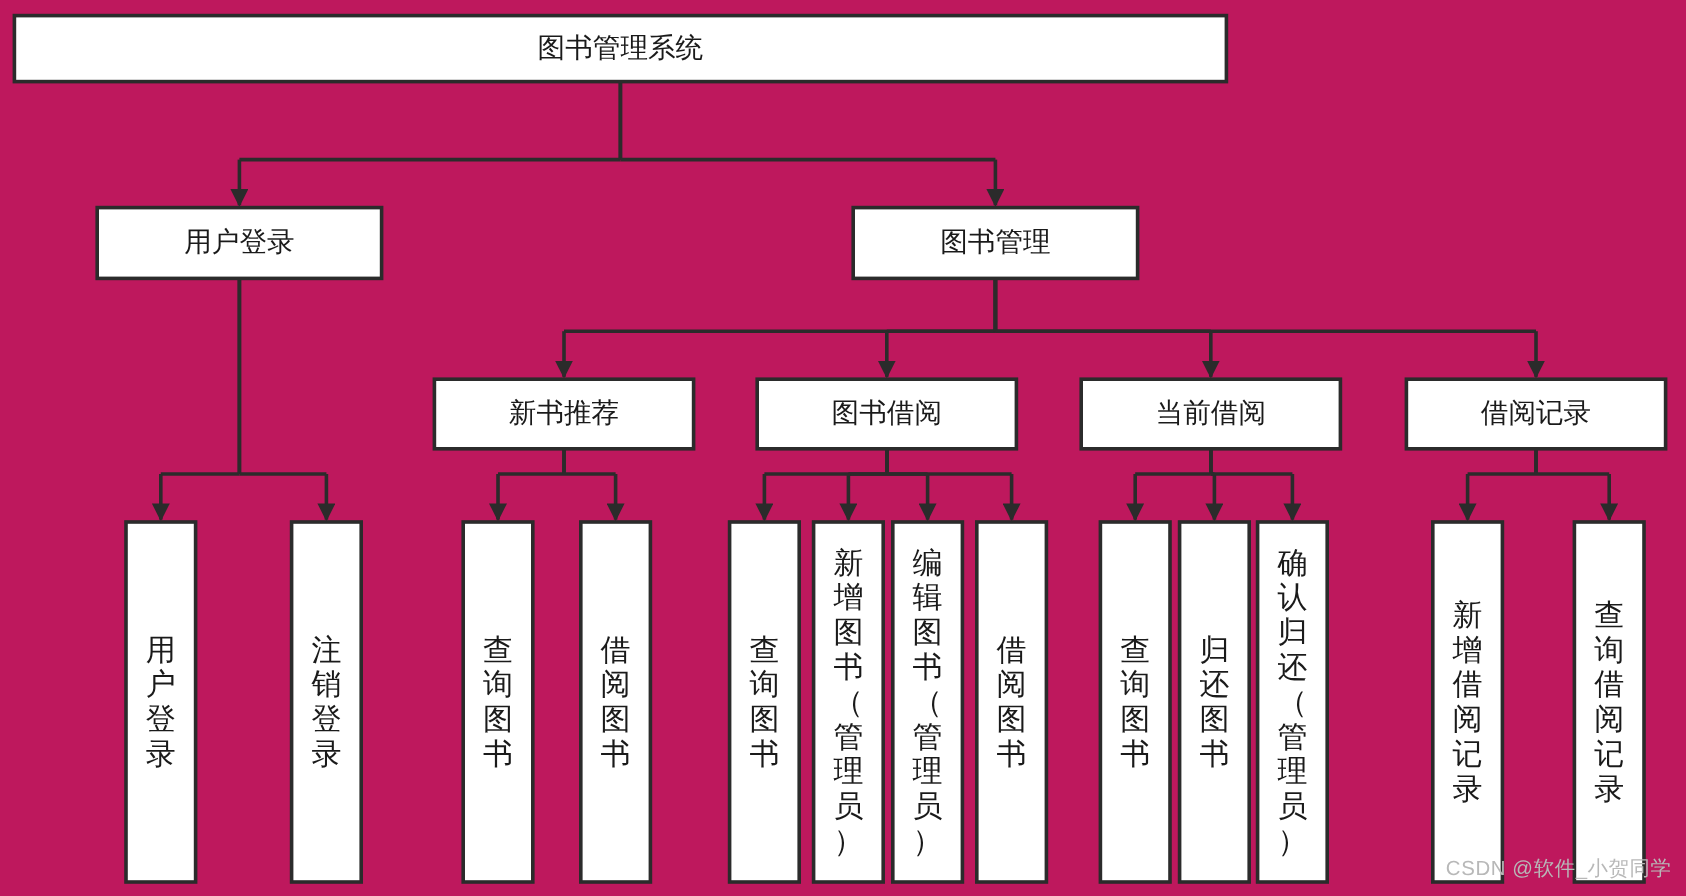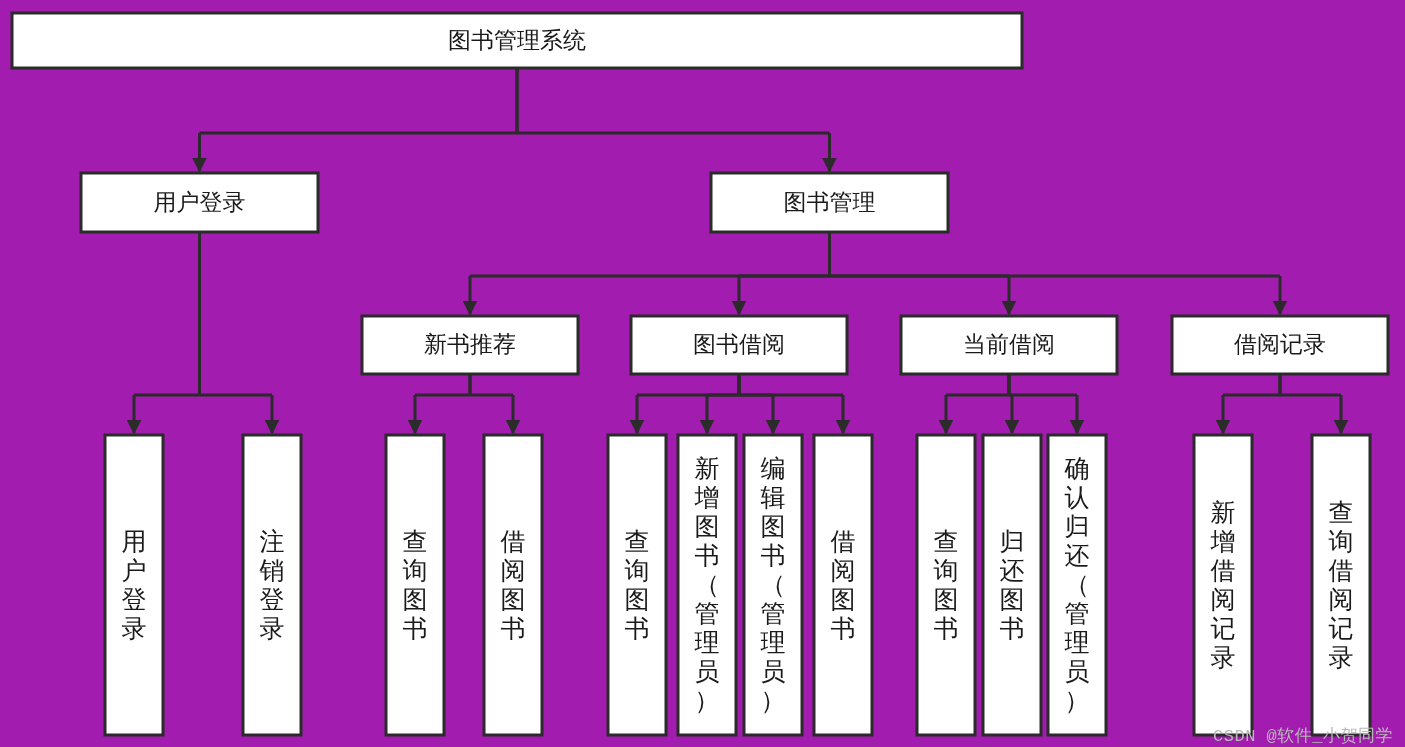"图书管理系统" #diagram-root { background: #a21caf -> #be185d }
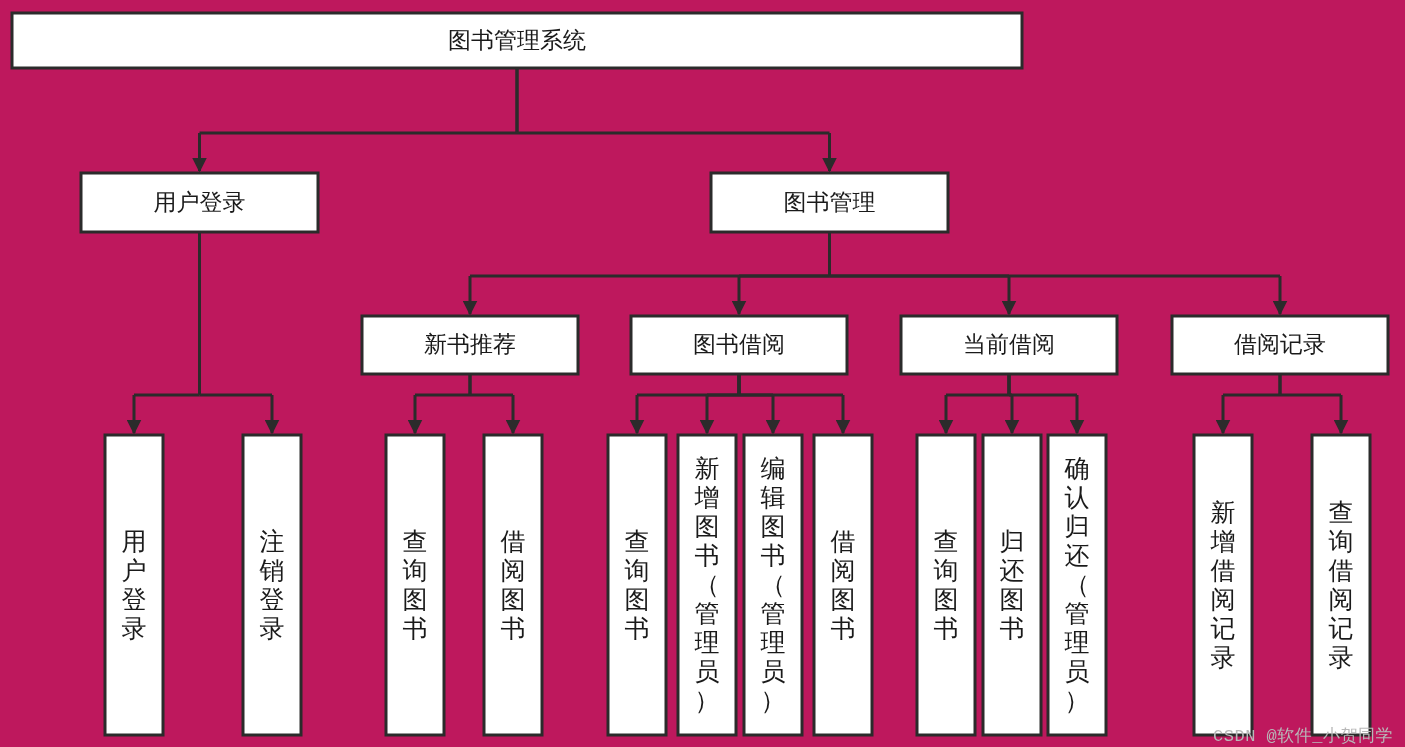"CSDN @软件_小贺同学" .watermark { bottom: 0 -> 12px; font-family: Liberation Mono, monospace -> Liberation Sans, sans-serif }
